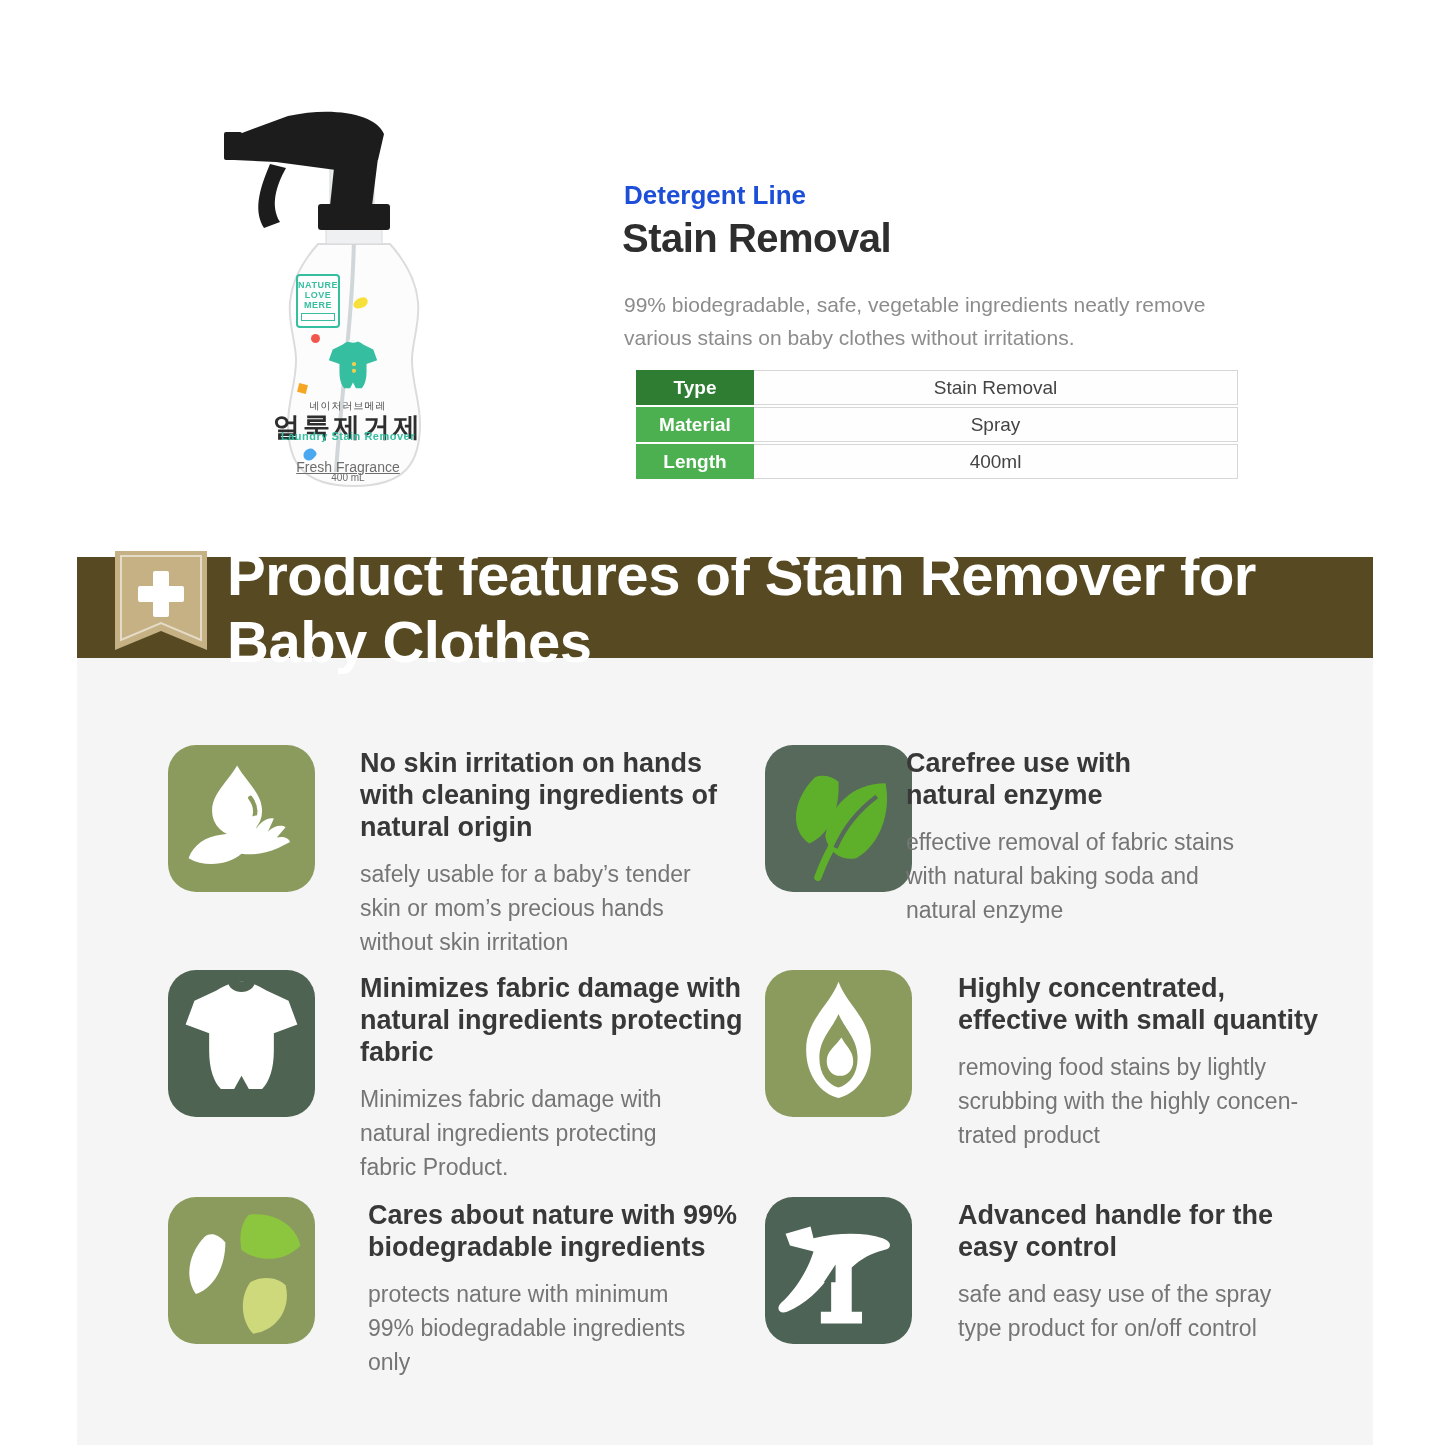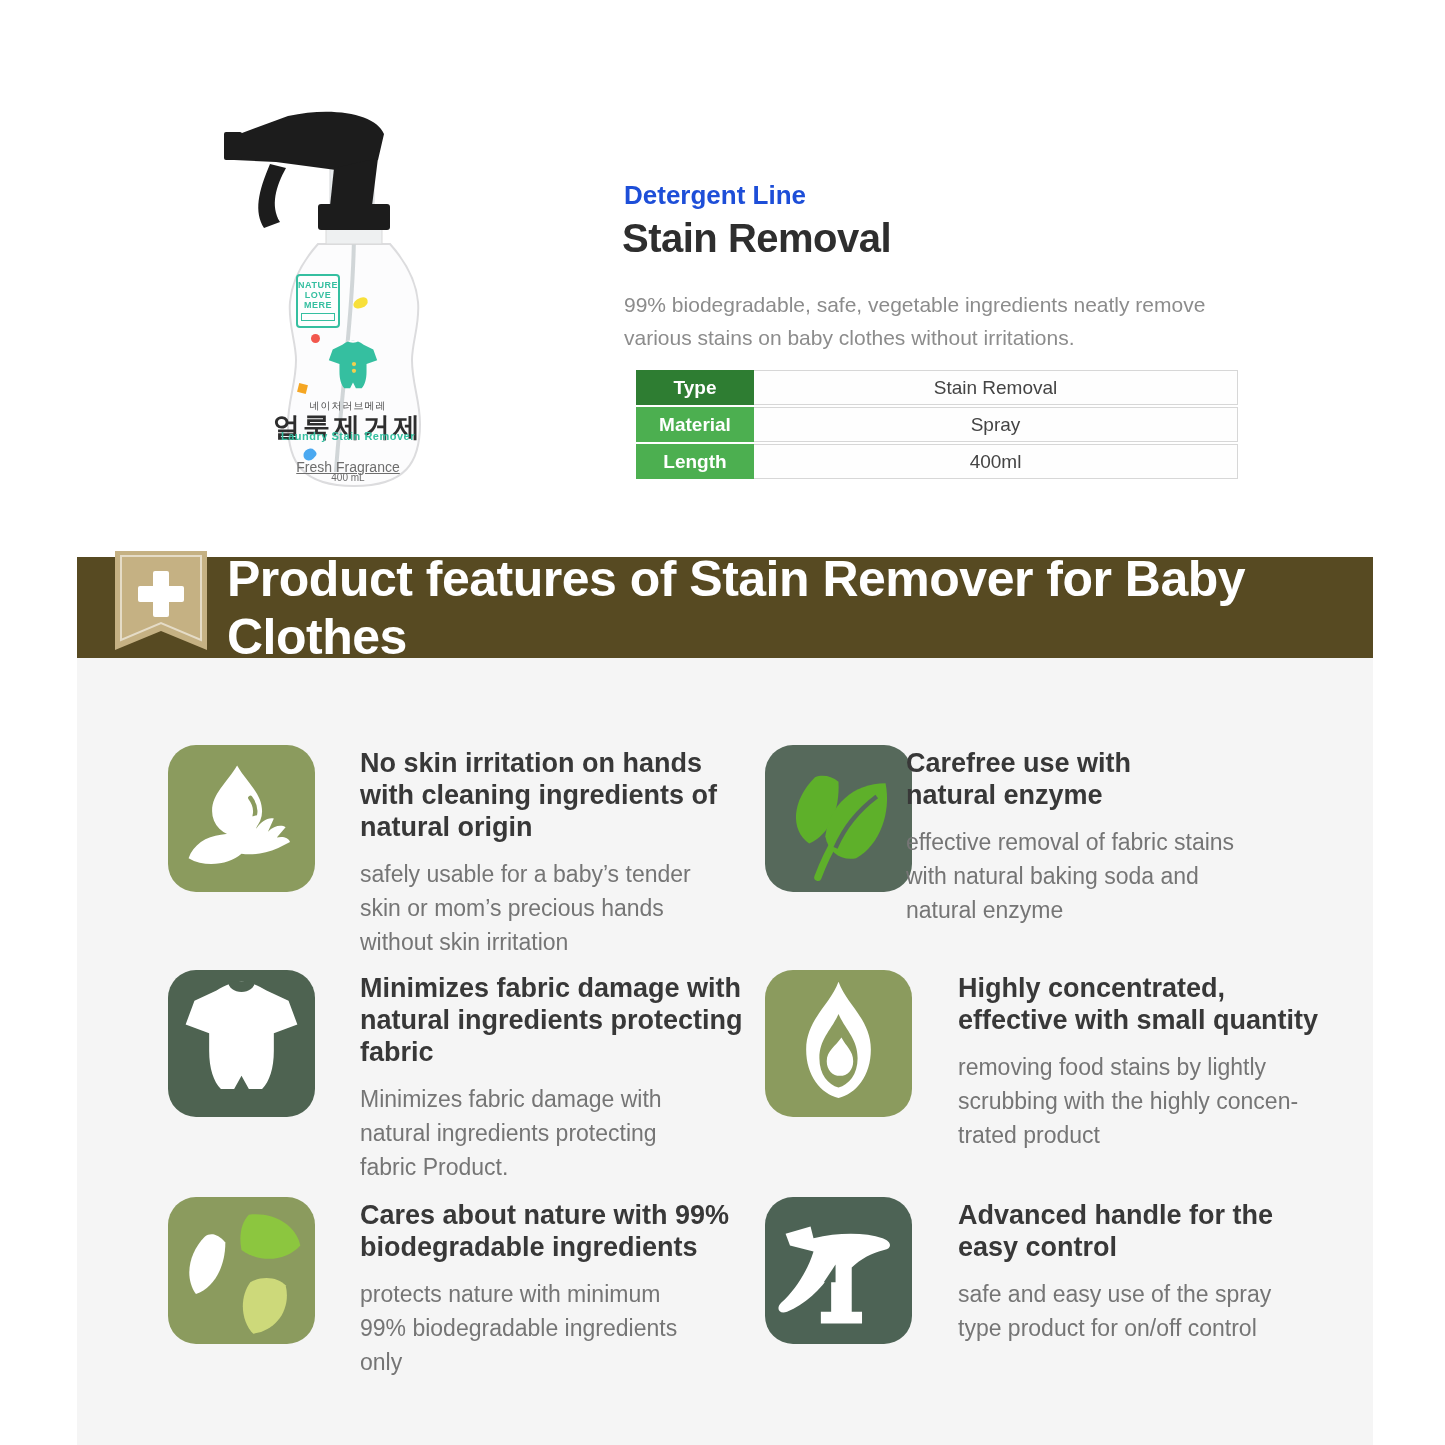"Product features of Stain Remover" .banner .banner-title { font-size: 50px -> 58px }
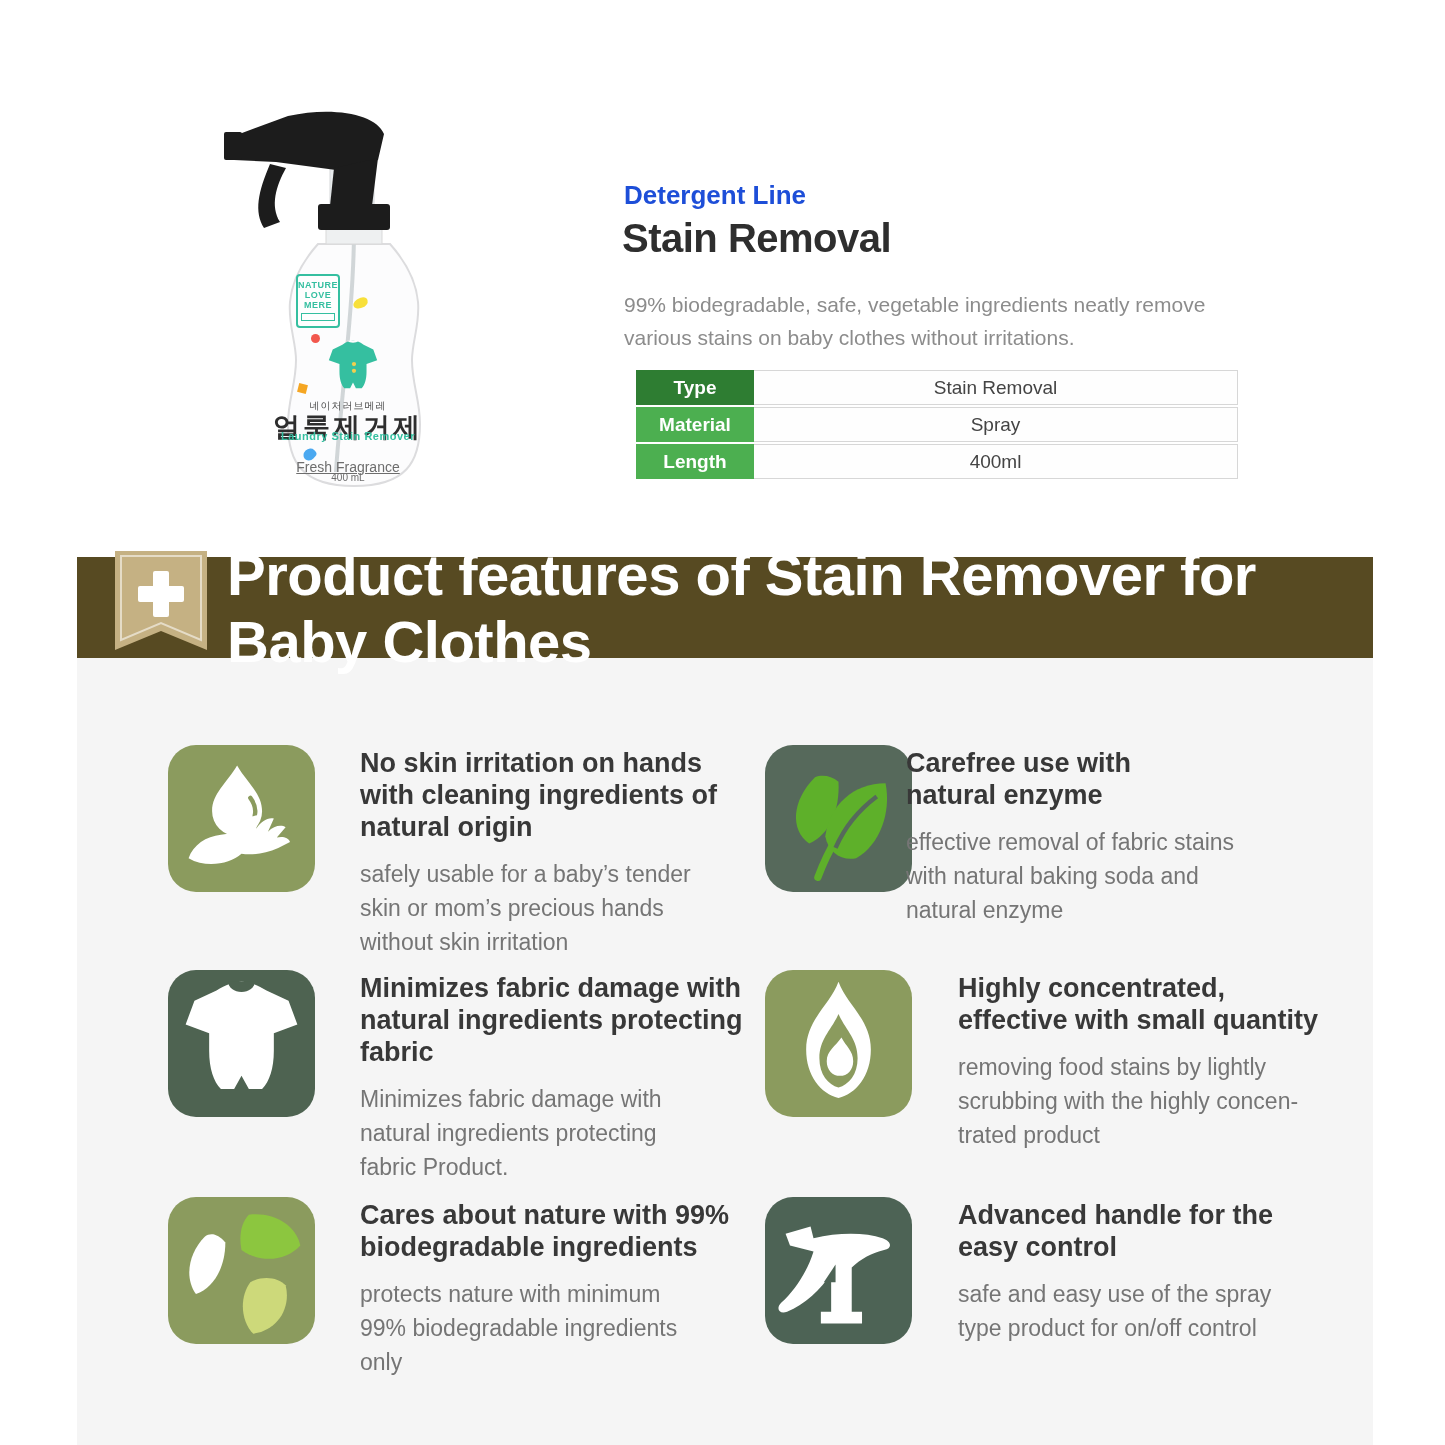"Cares about nature with 99%" div.f-text { left: 360px -> 368px }
